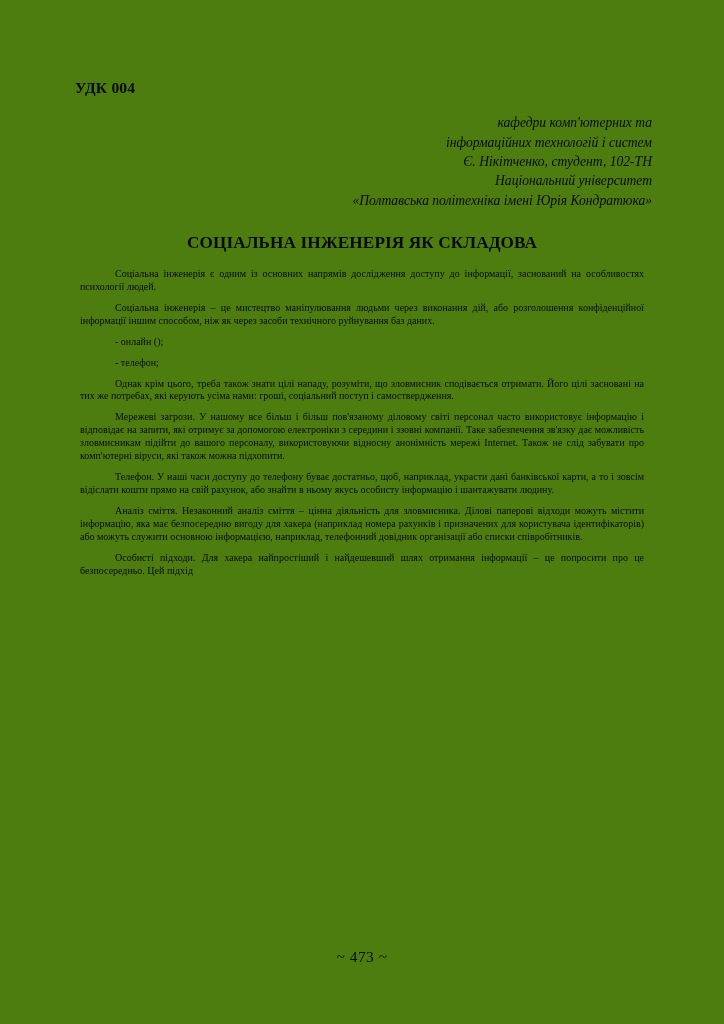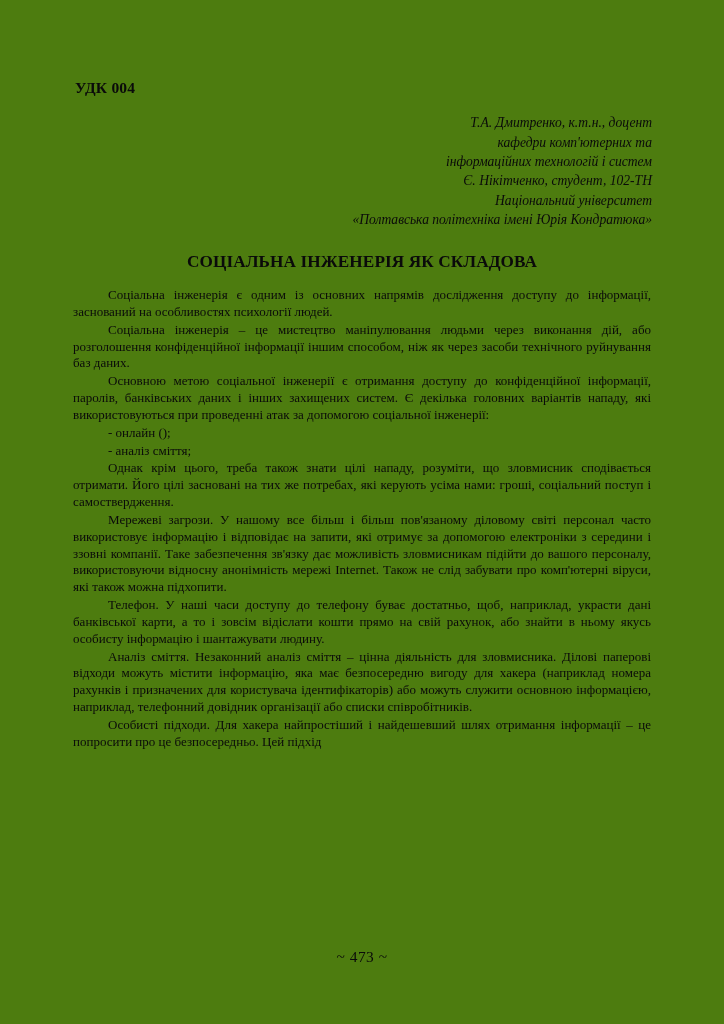"Т.А. Дмитренко, к.т.н., доцент" span.author-line { html: <span>Т.А. Дмитренко, к.т.н., доцент</span> -> none }
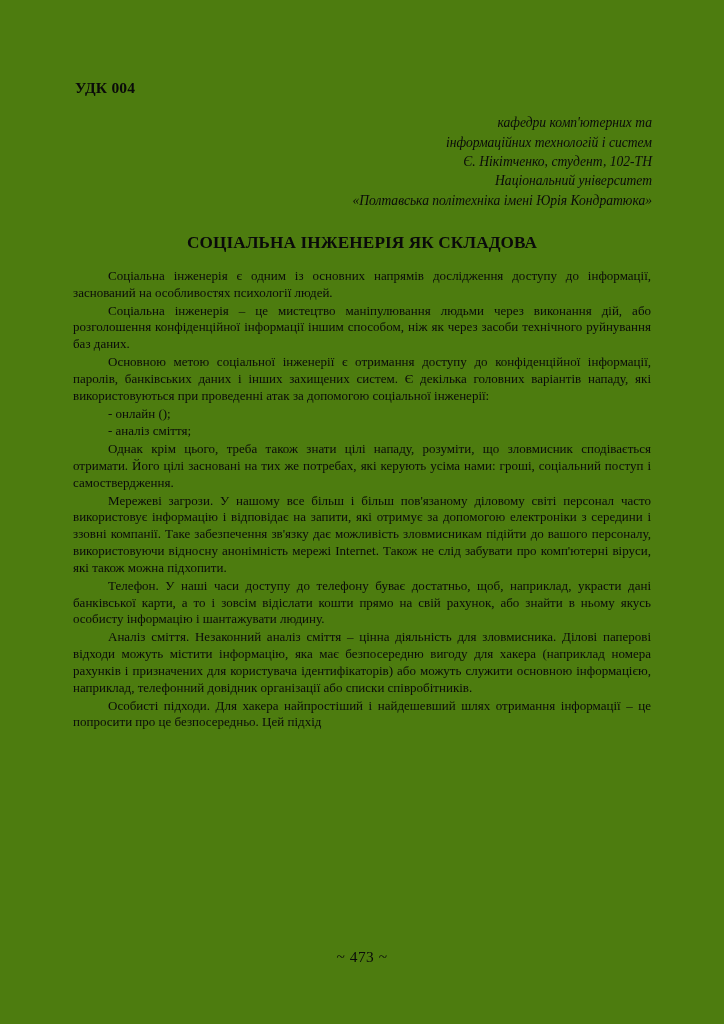"Соціальна інженерія є одним із" .body-text p { font-size: 13px -> 10px; margin: 1px -> 8px }
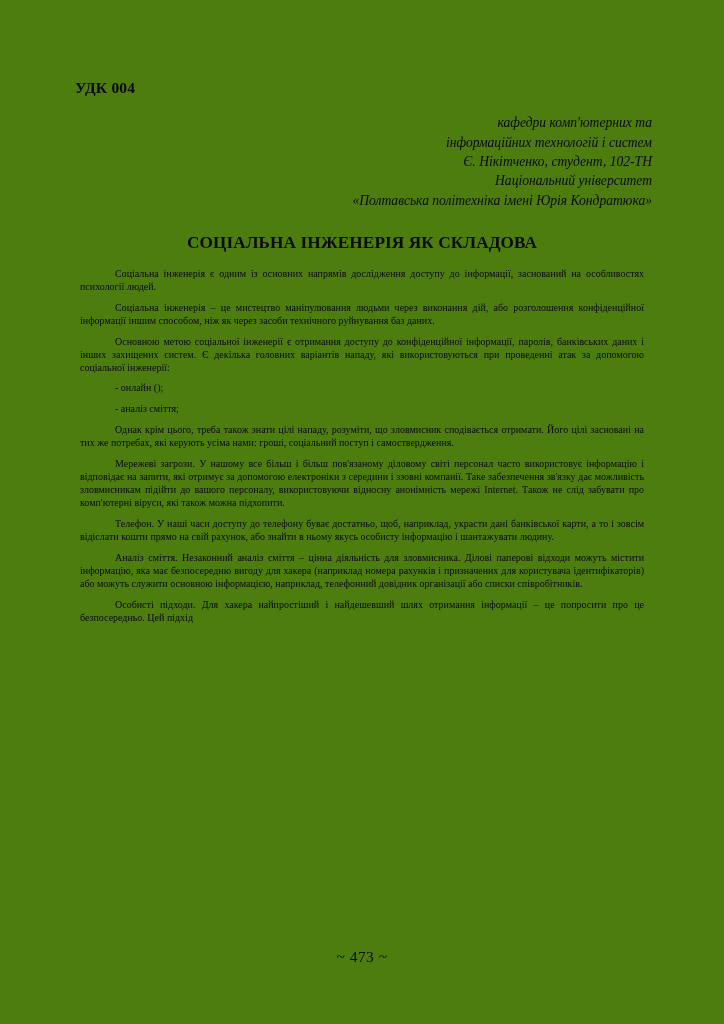"Основною метою соціальної інженерії є" p { html: <p>Основною метою соціальної інженерії є отримання доступу до конфіденційної інформації, паролів, банківських даних і інших захищених систем. Є декілька головних варіантів нападу, які використовуються при проведенні атак за допомогою соціальної інженерії:</p> -> none }
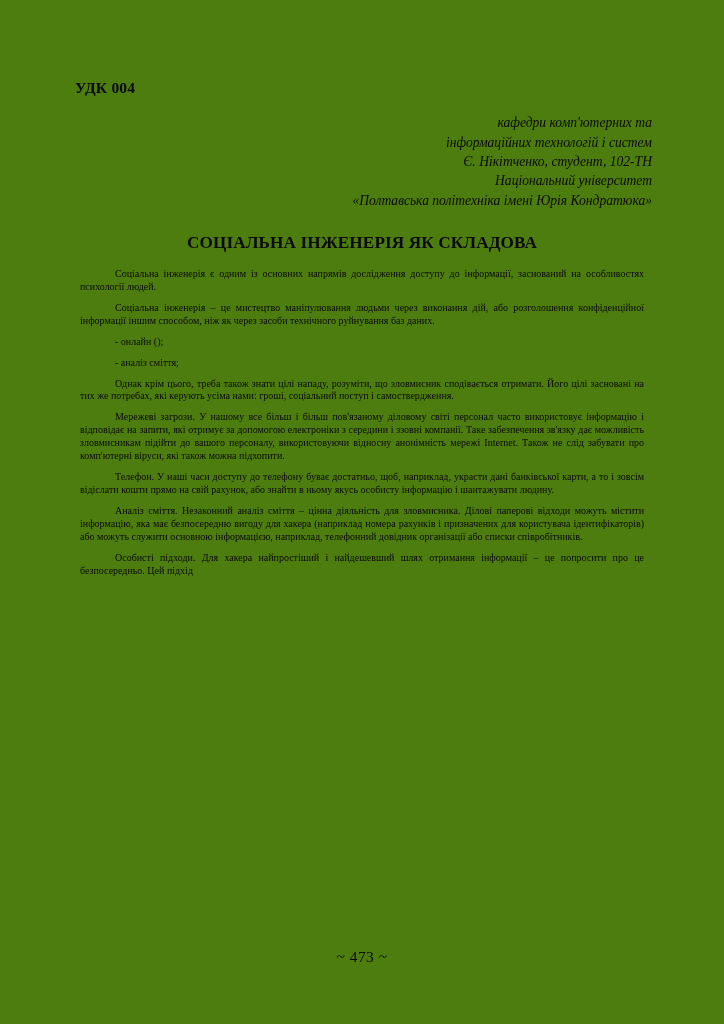"- телефон;" p.list-item { html: none -> <p>- телефон;</p> }
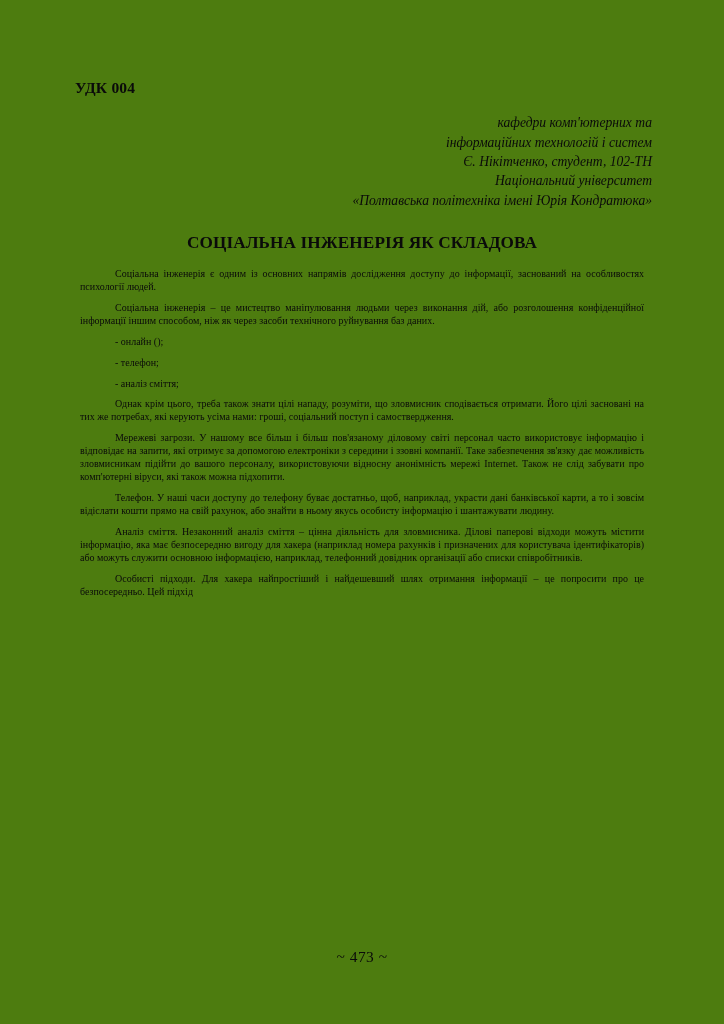"- аналіз сміття;" p.list-item { html: <p>- аналіз сміття;</p> -> none }
